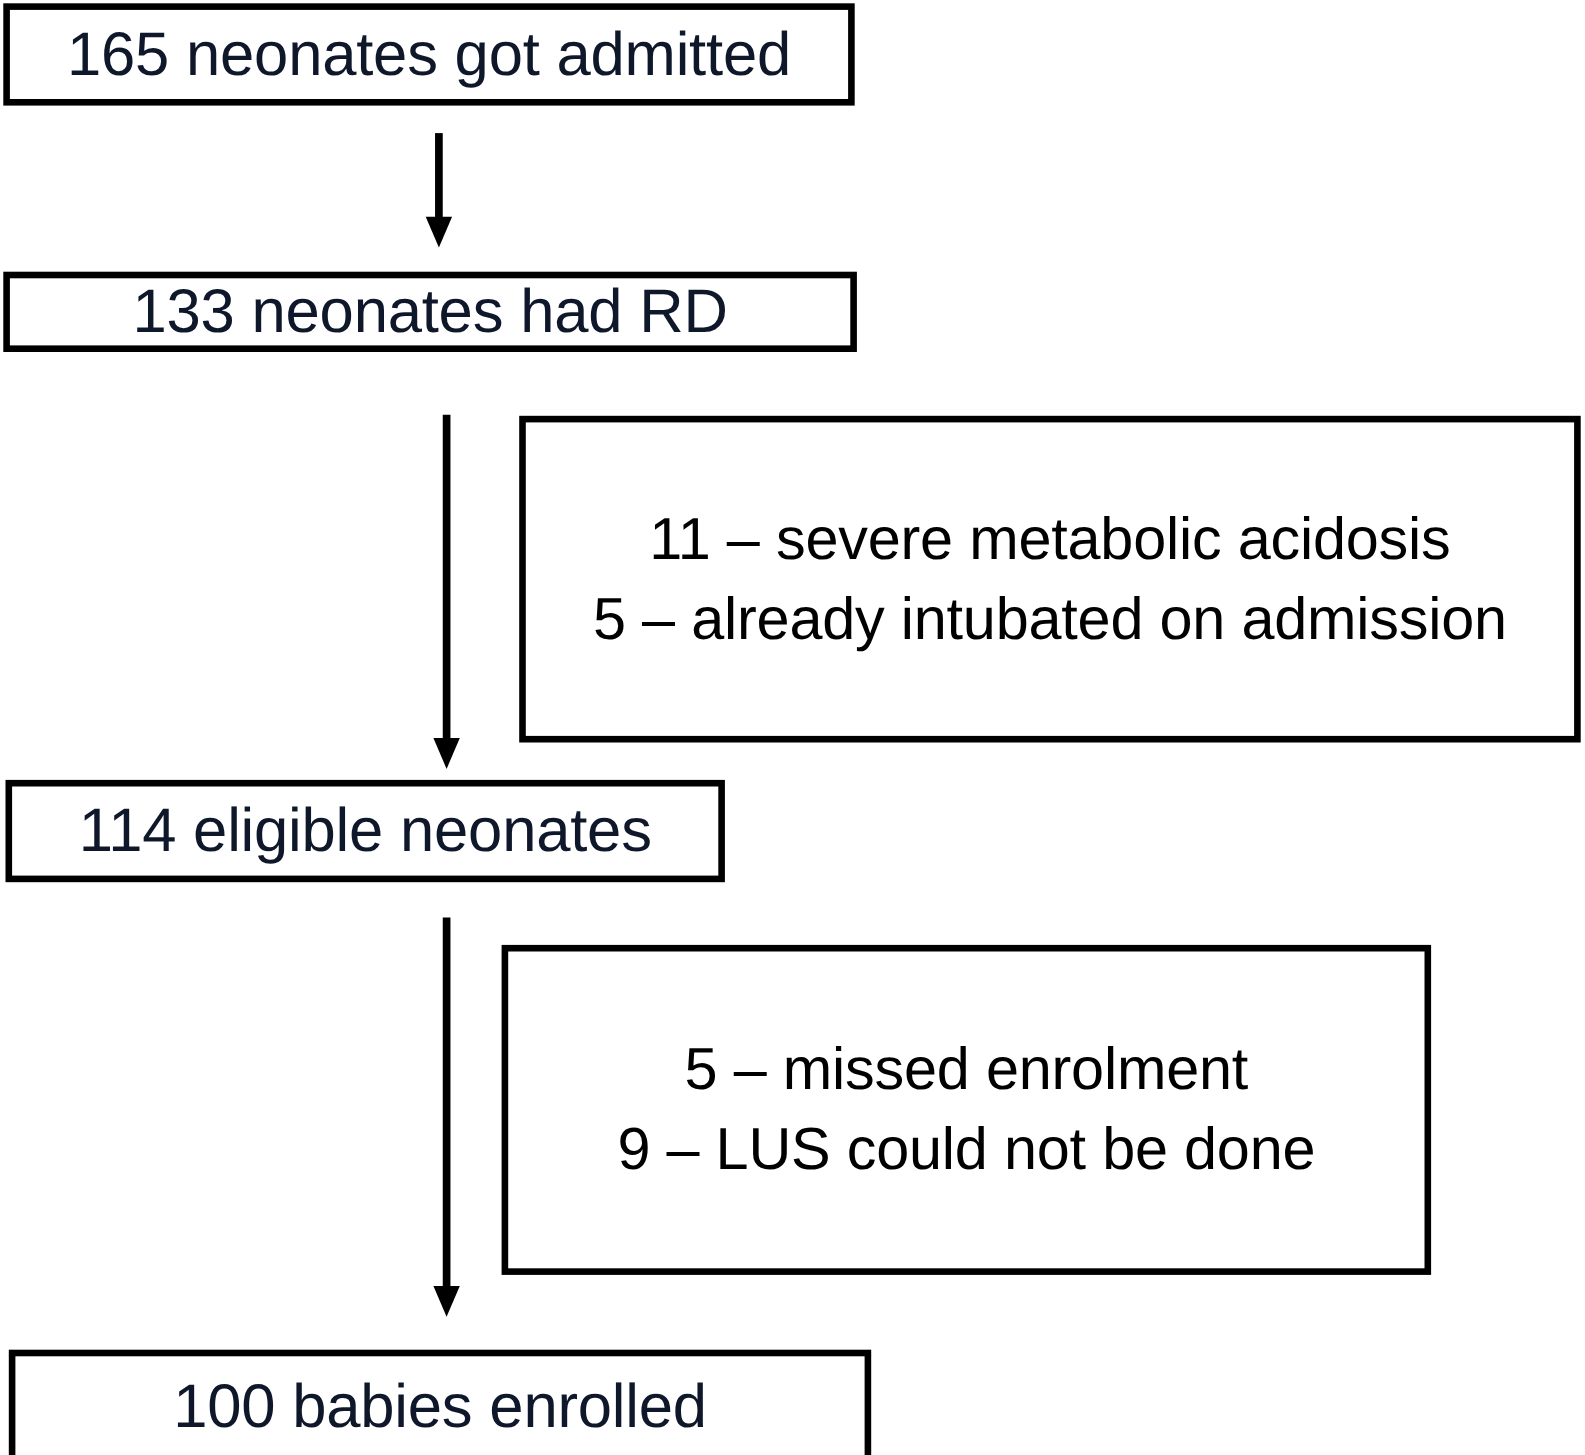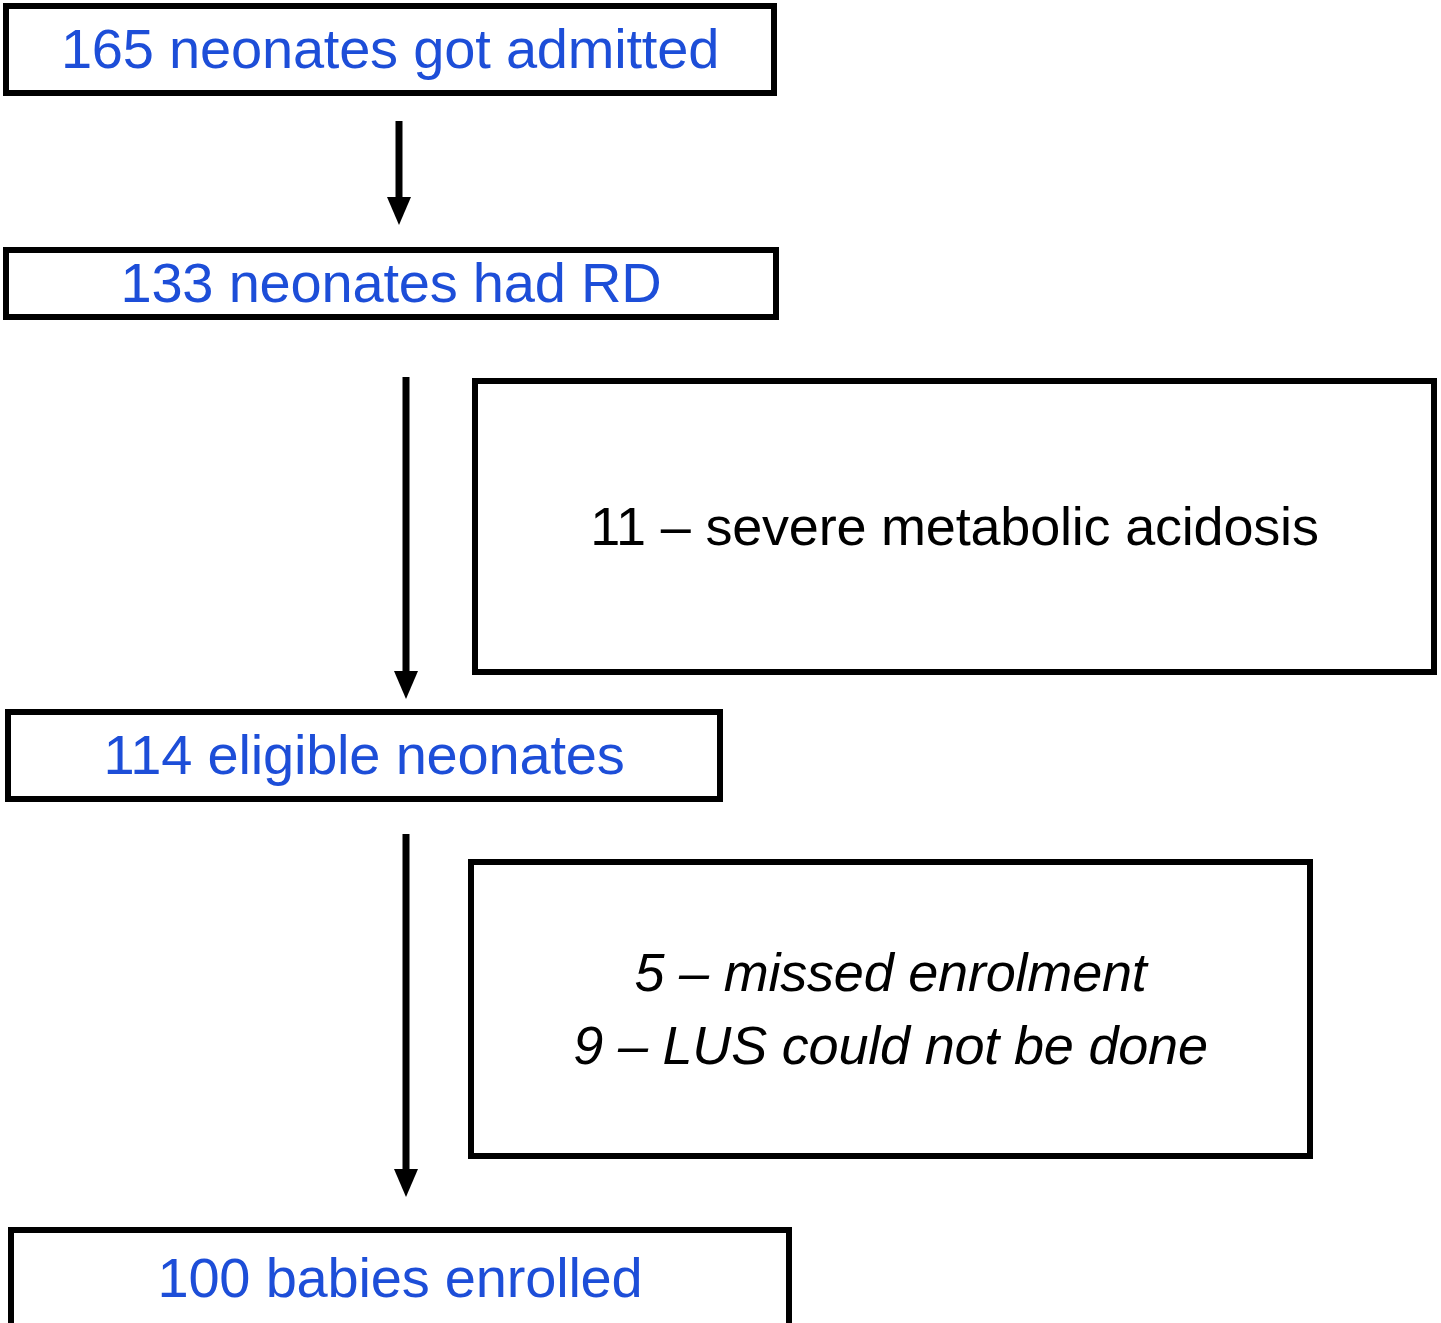"165 neonates got admitted" .node-label { color: #1d4ed8 -> #0f172a }
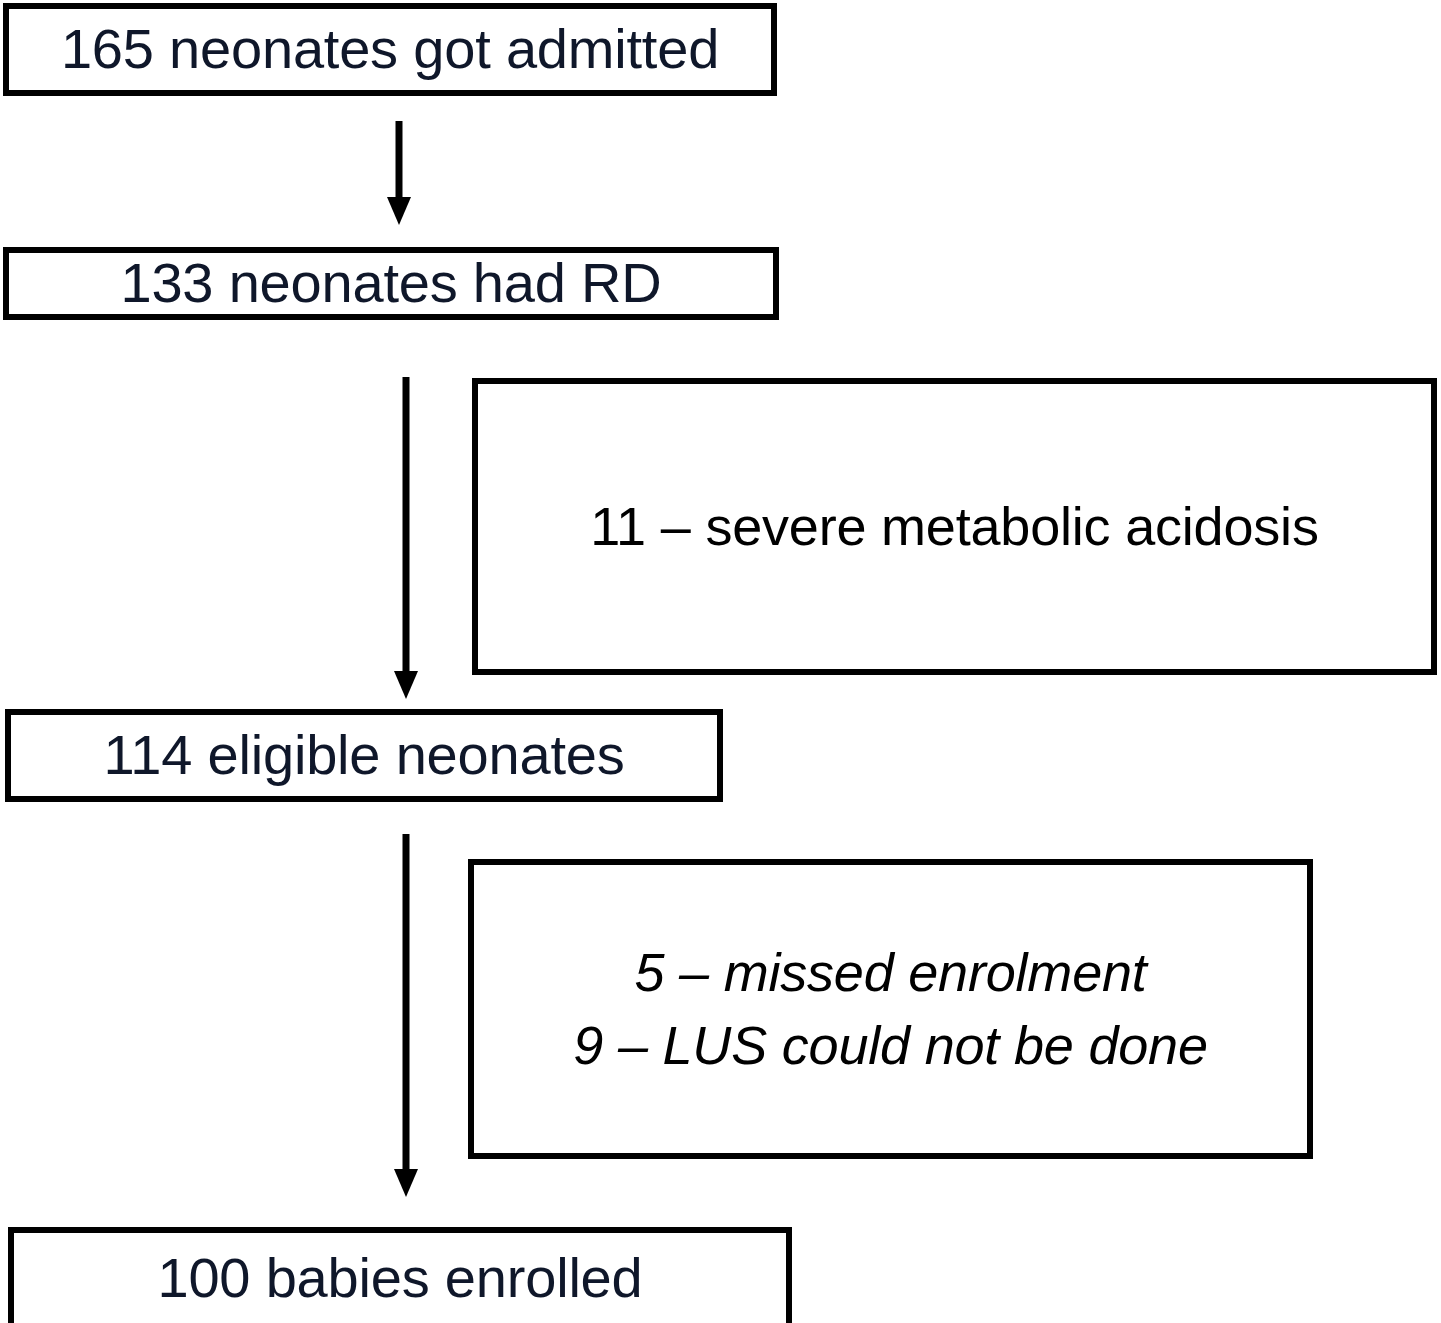"5 – already intubated on" div.excl-line { html: none -> <div>5 – already intubated on admission</div> }
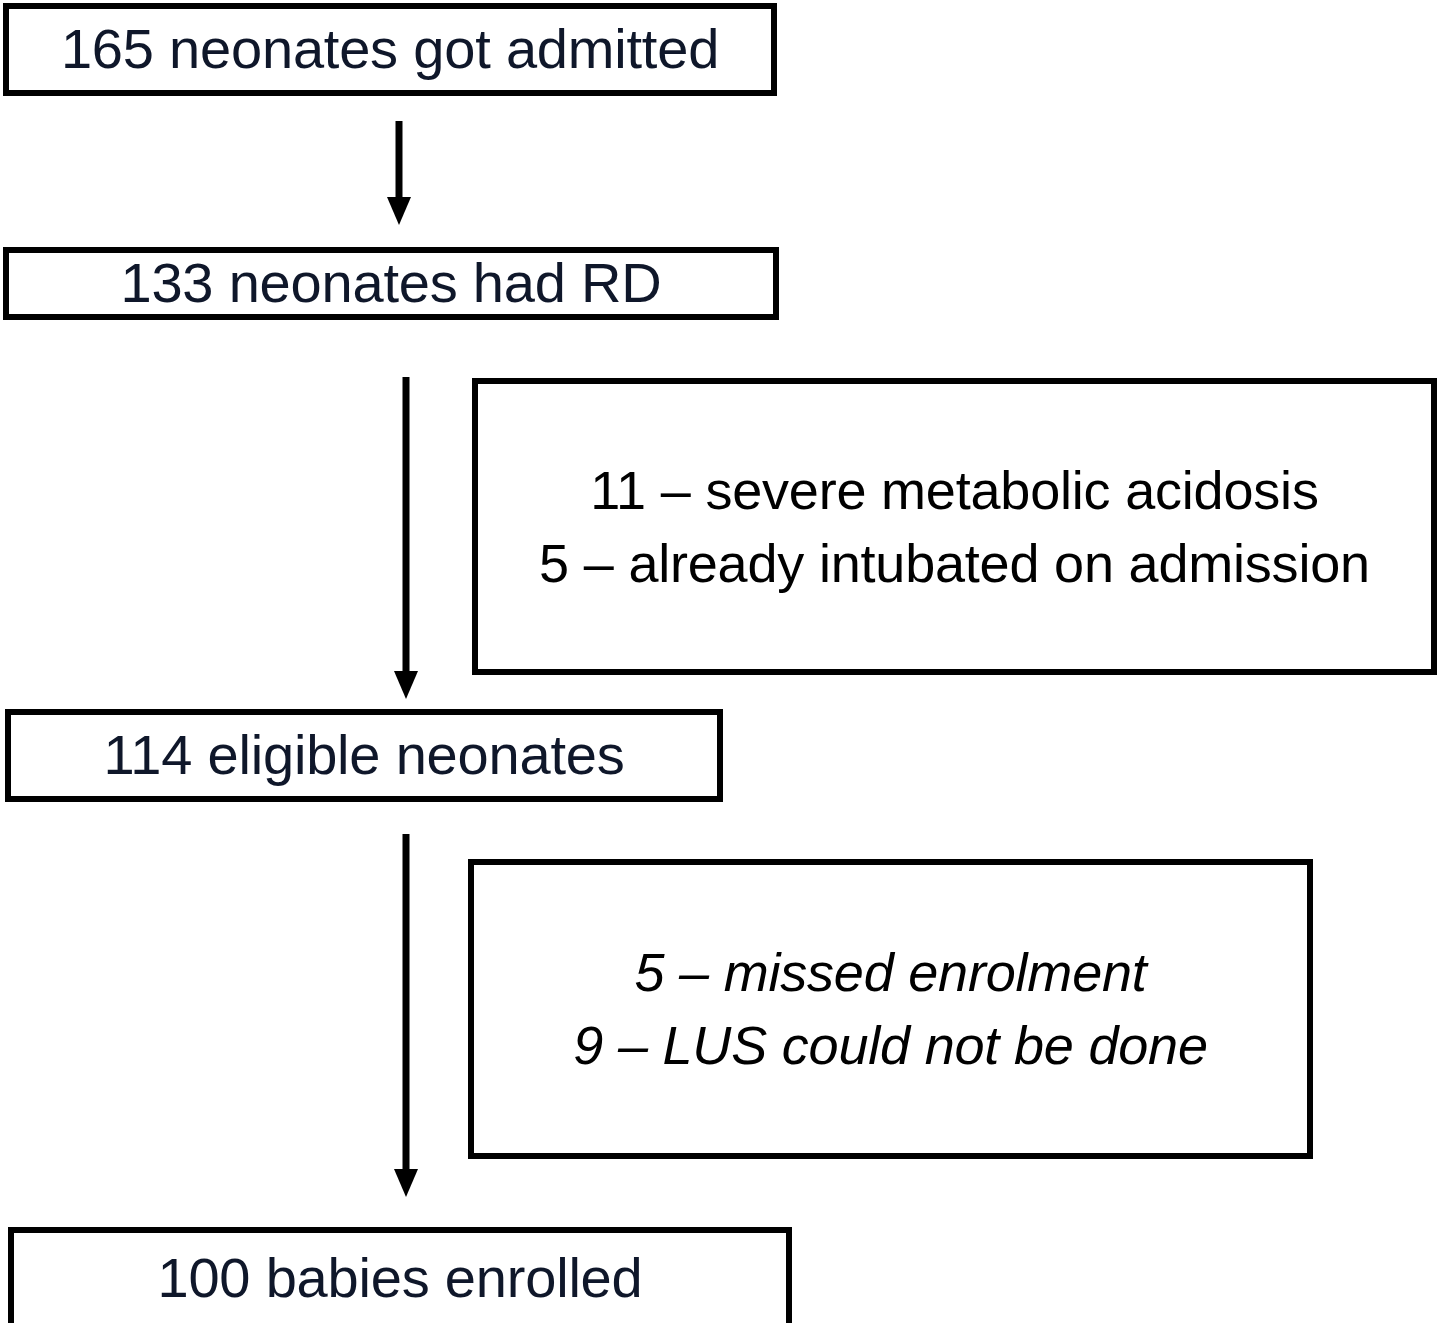"114 eligible neonates" #box-eligible { width: 718px -> 654px }
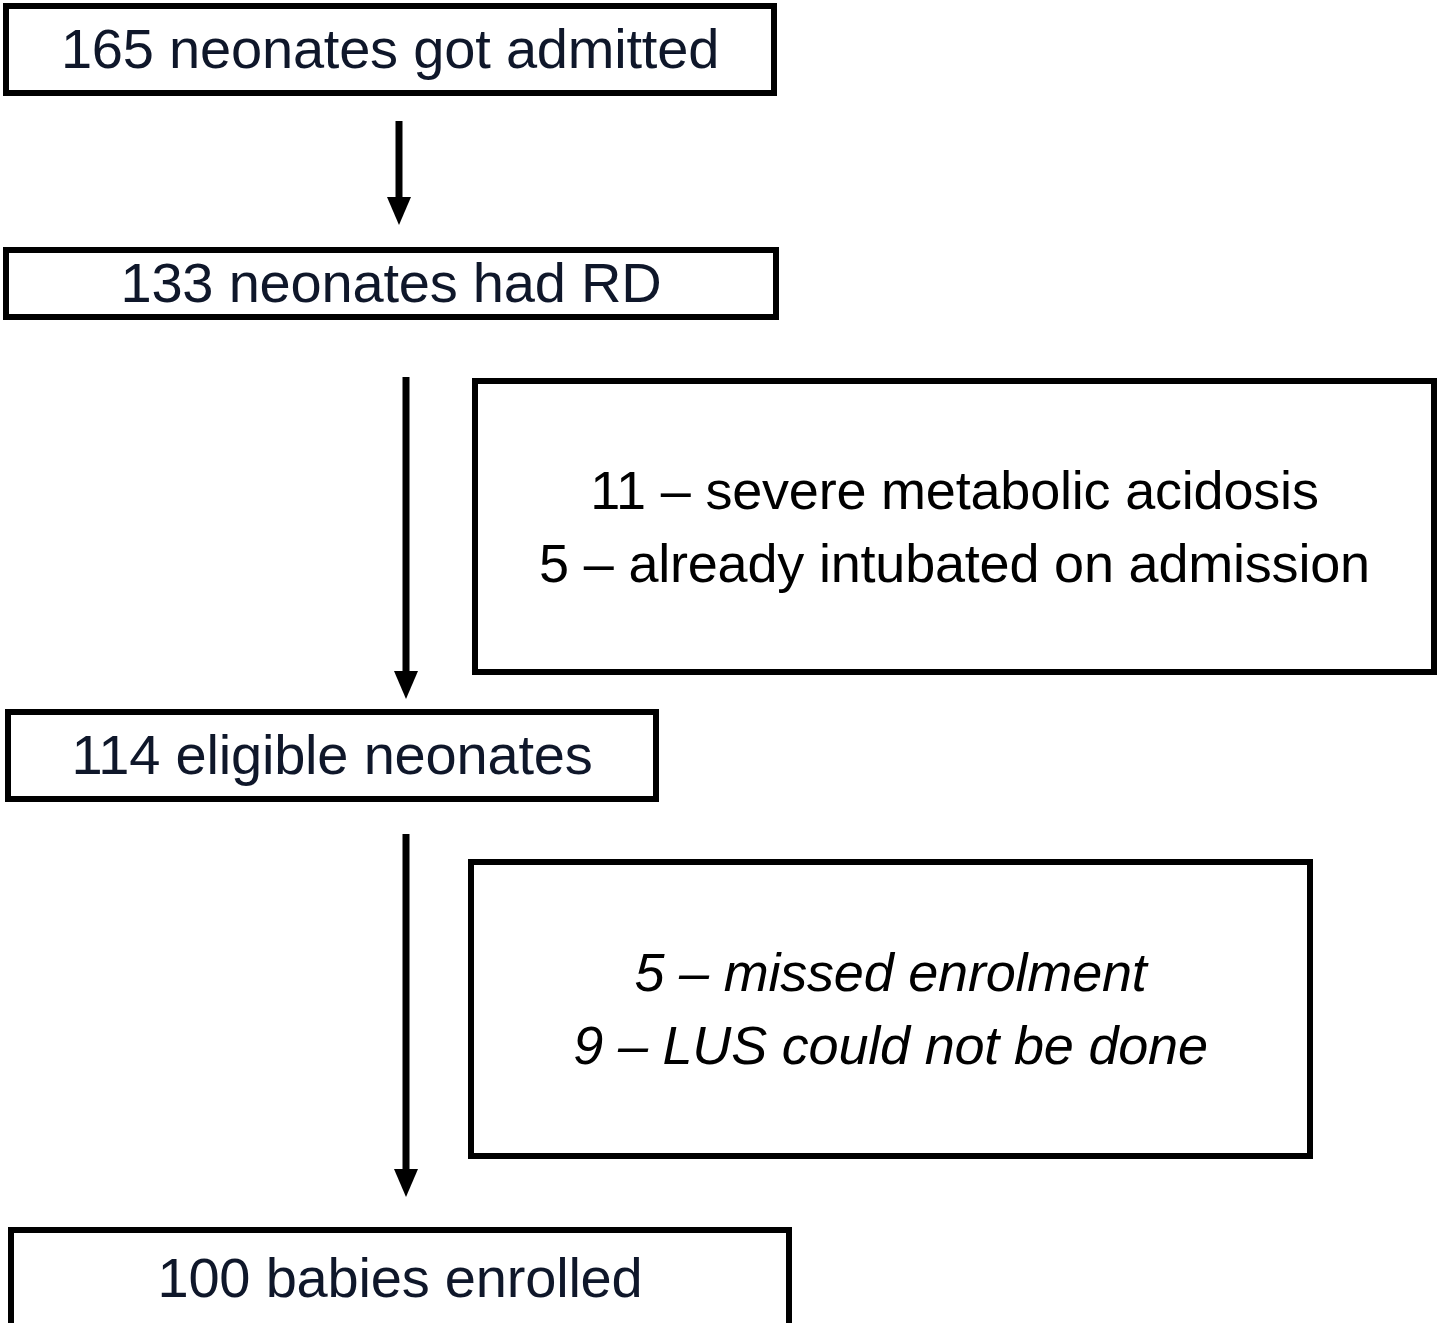"5 – missed enrolment" #excl-box-2 { font-style: italic -> none; left: 468px -> 456px }
